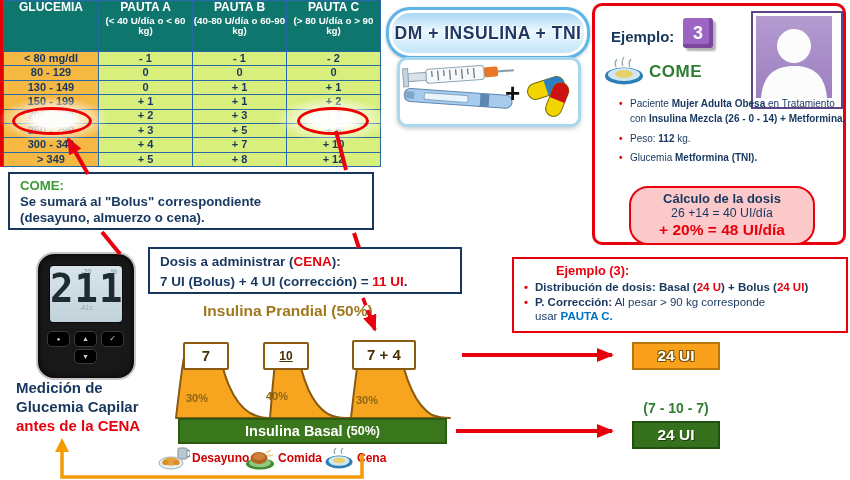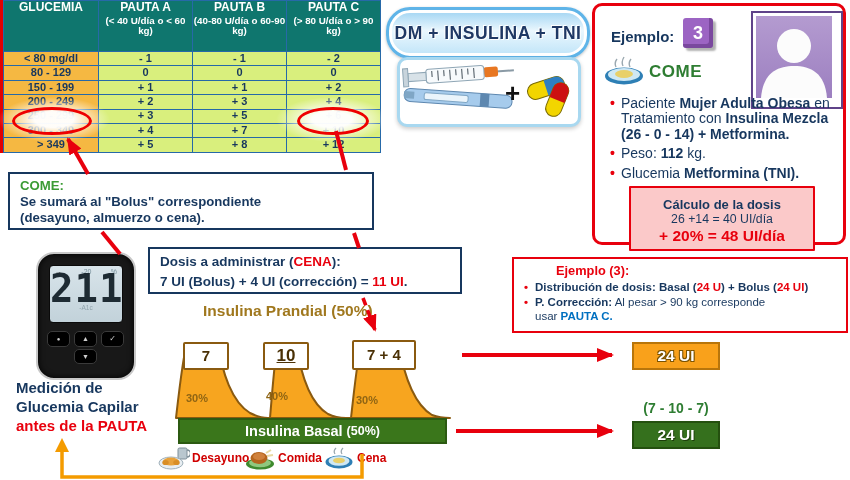"130 - 149" tr { html: none -> <tr> <td>130 - 149</td> <td>0</td> <td>+ 1</td> <td>+ 1</td> </tr> }
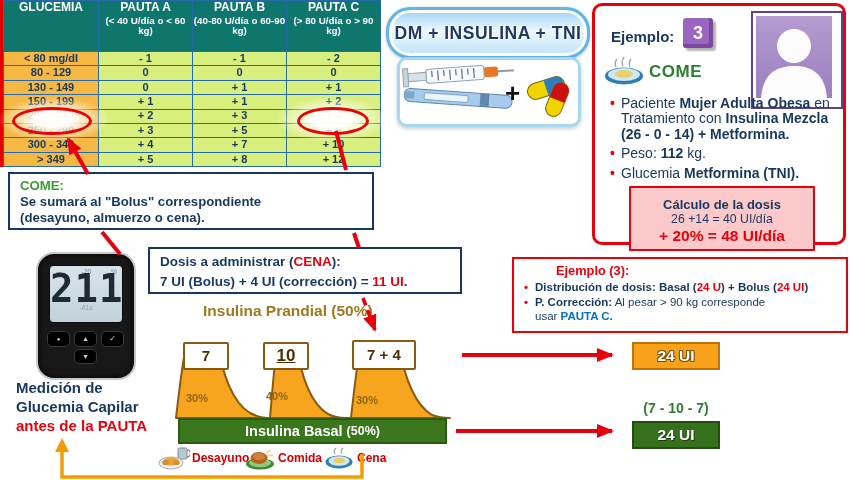"Paciente Mujer Adulta Obesa en" .ex-bullets { font-size: 14px -> 10px; left: 15px -> 24px }
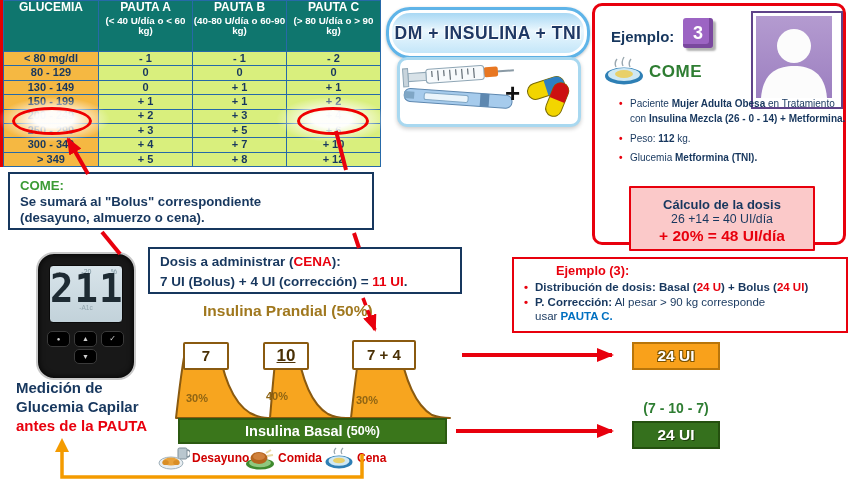"Cálculo de la dosis" .calc-box { border-radius: 1px -> 19px; padding-top: 9px -> 3px }
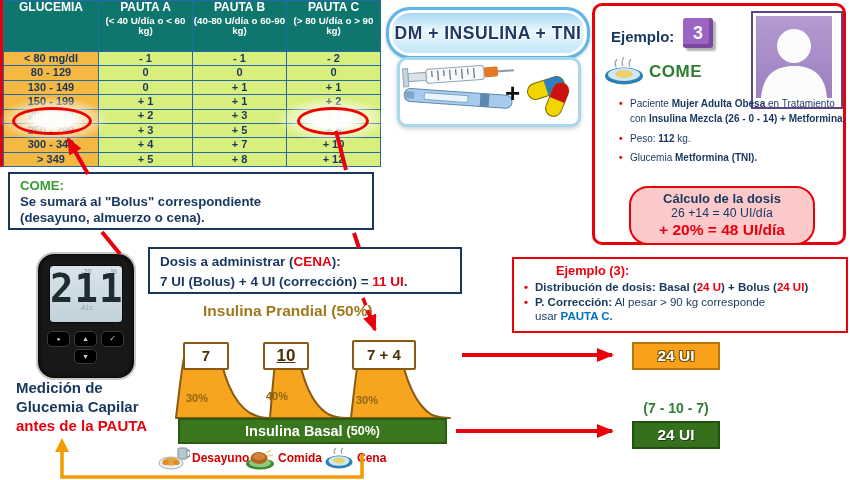"10" div.abs { font-size: 17px -> 12px }
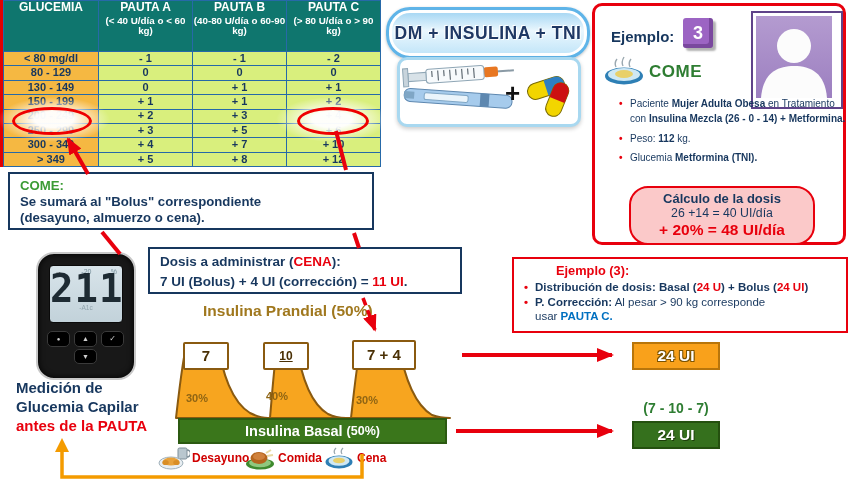"antes de la PAUTA" div.r { text: PAUTA -> CENA }
